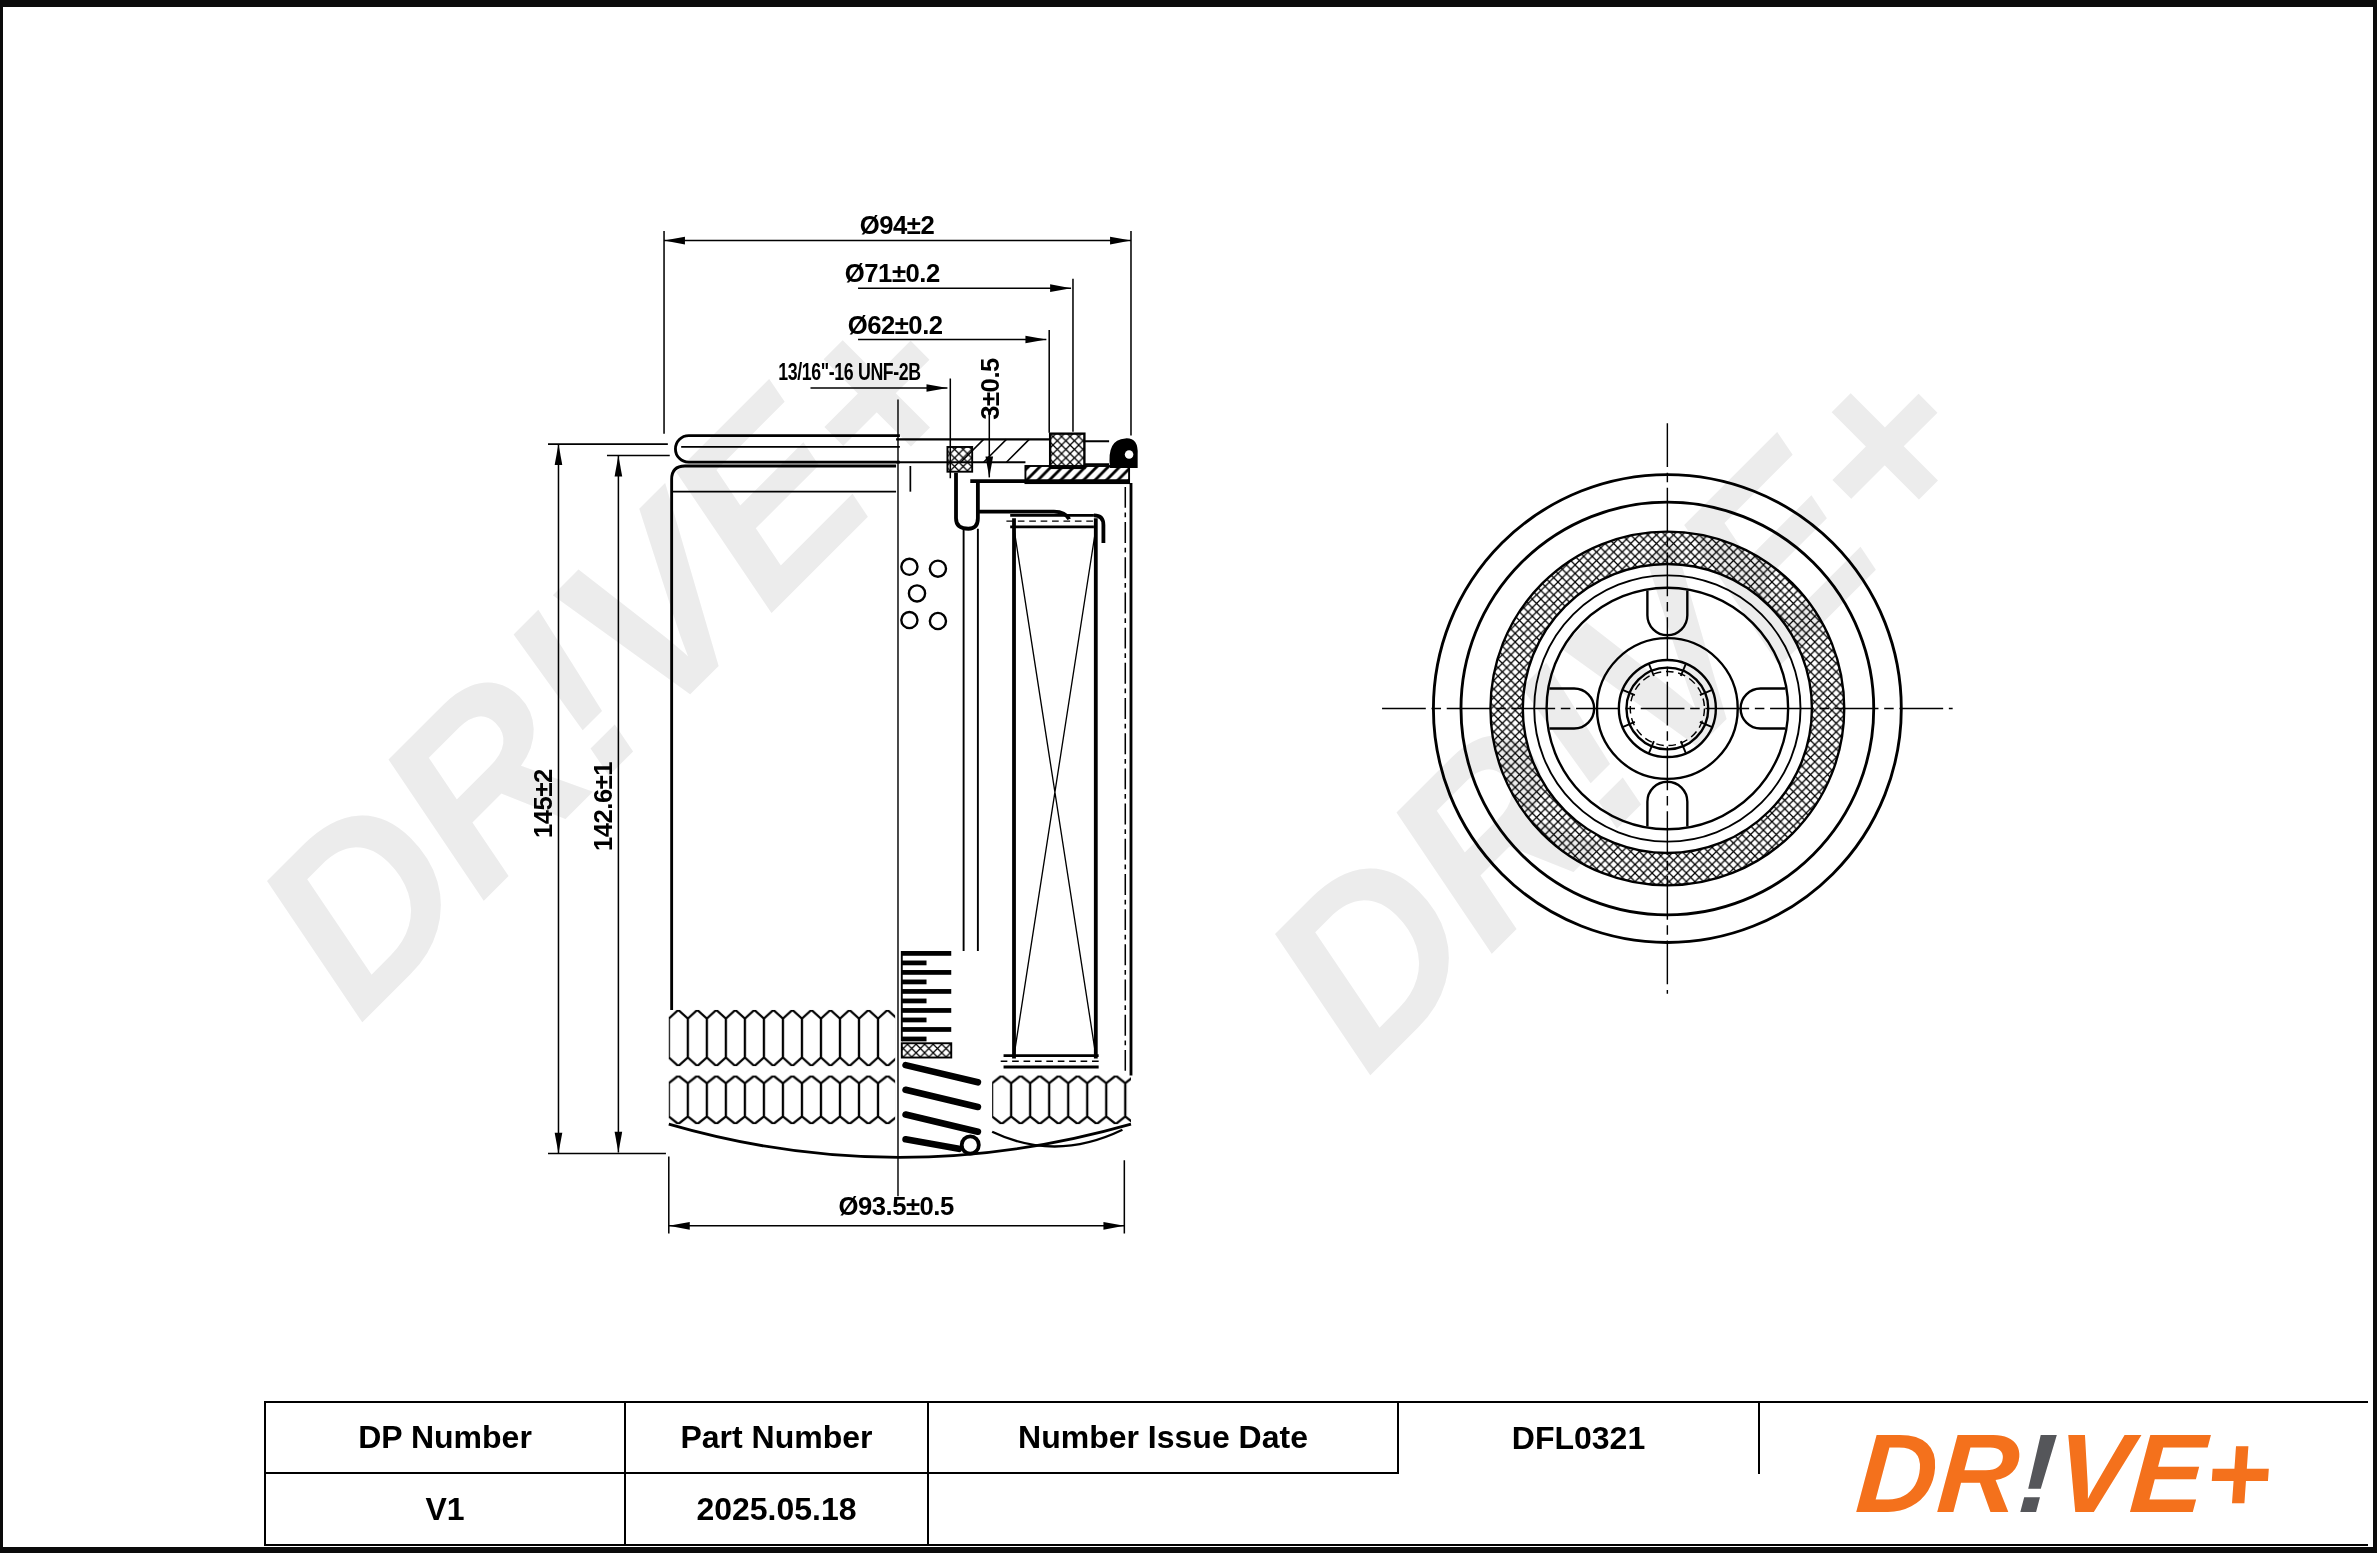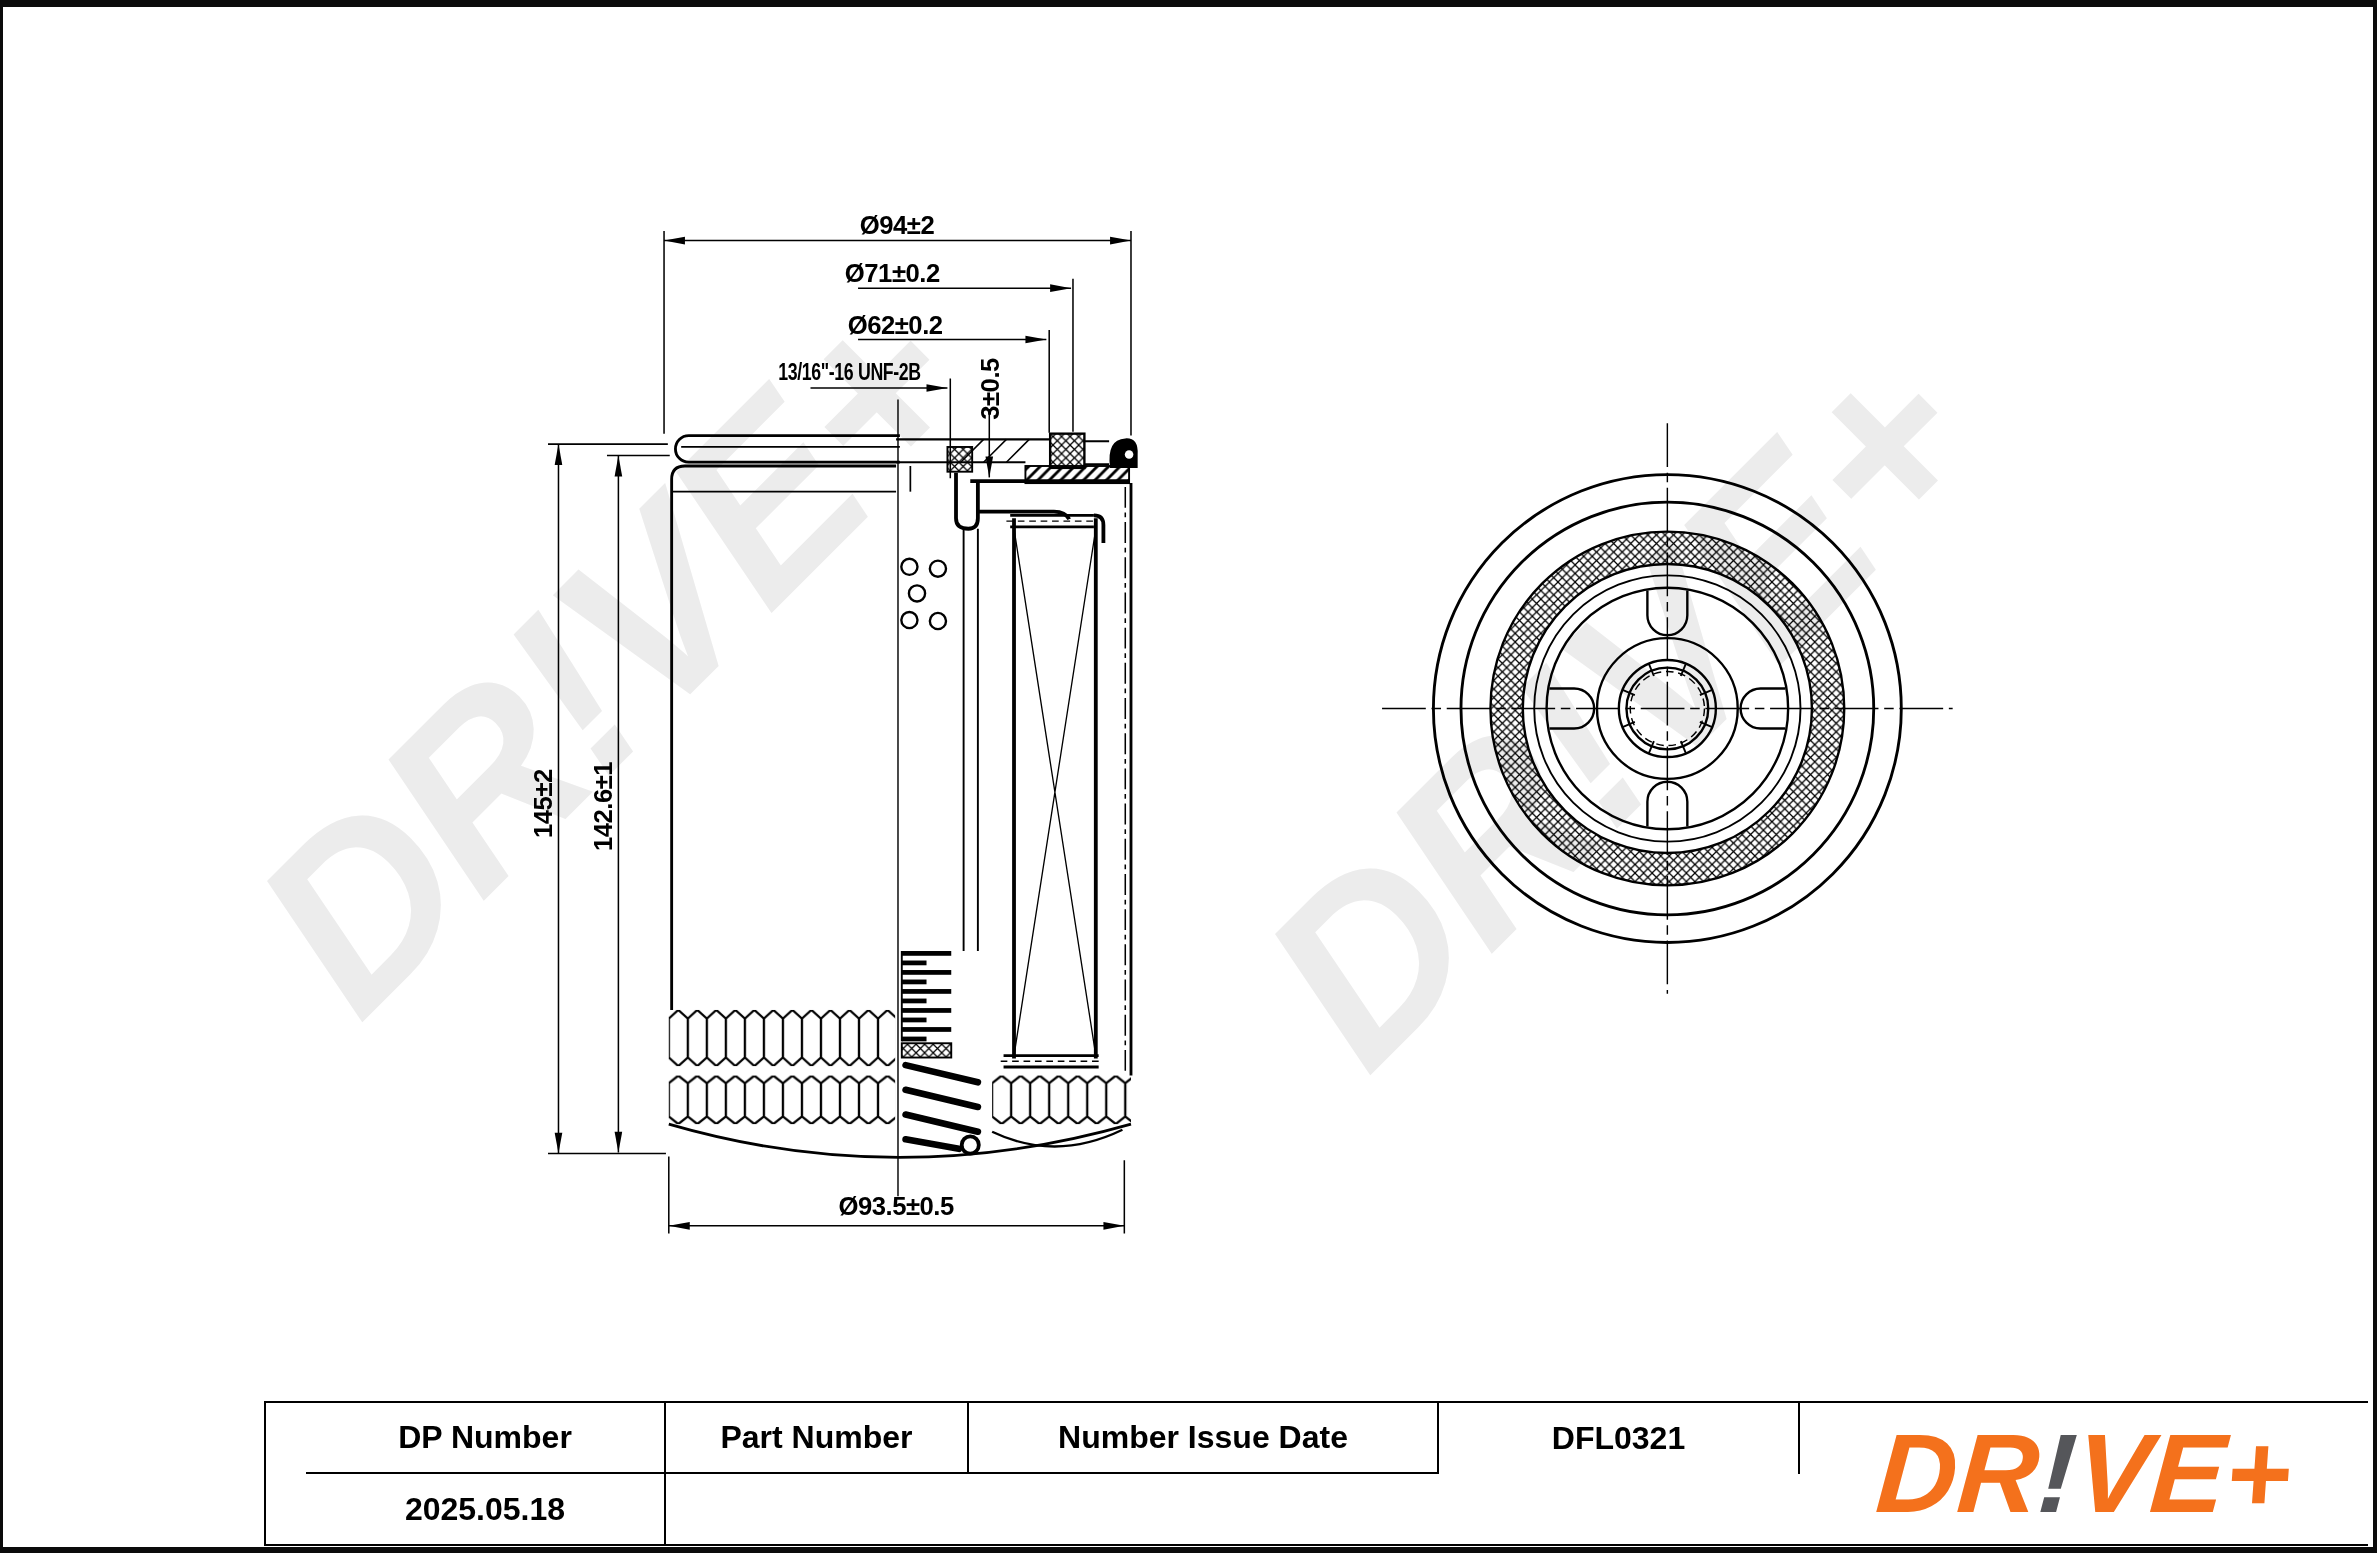"DP Number" .titleblock { padding-left: 40px -> none }
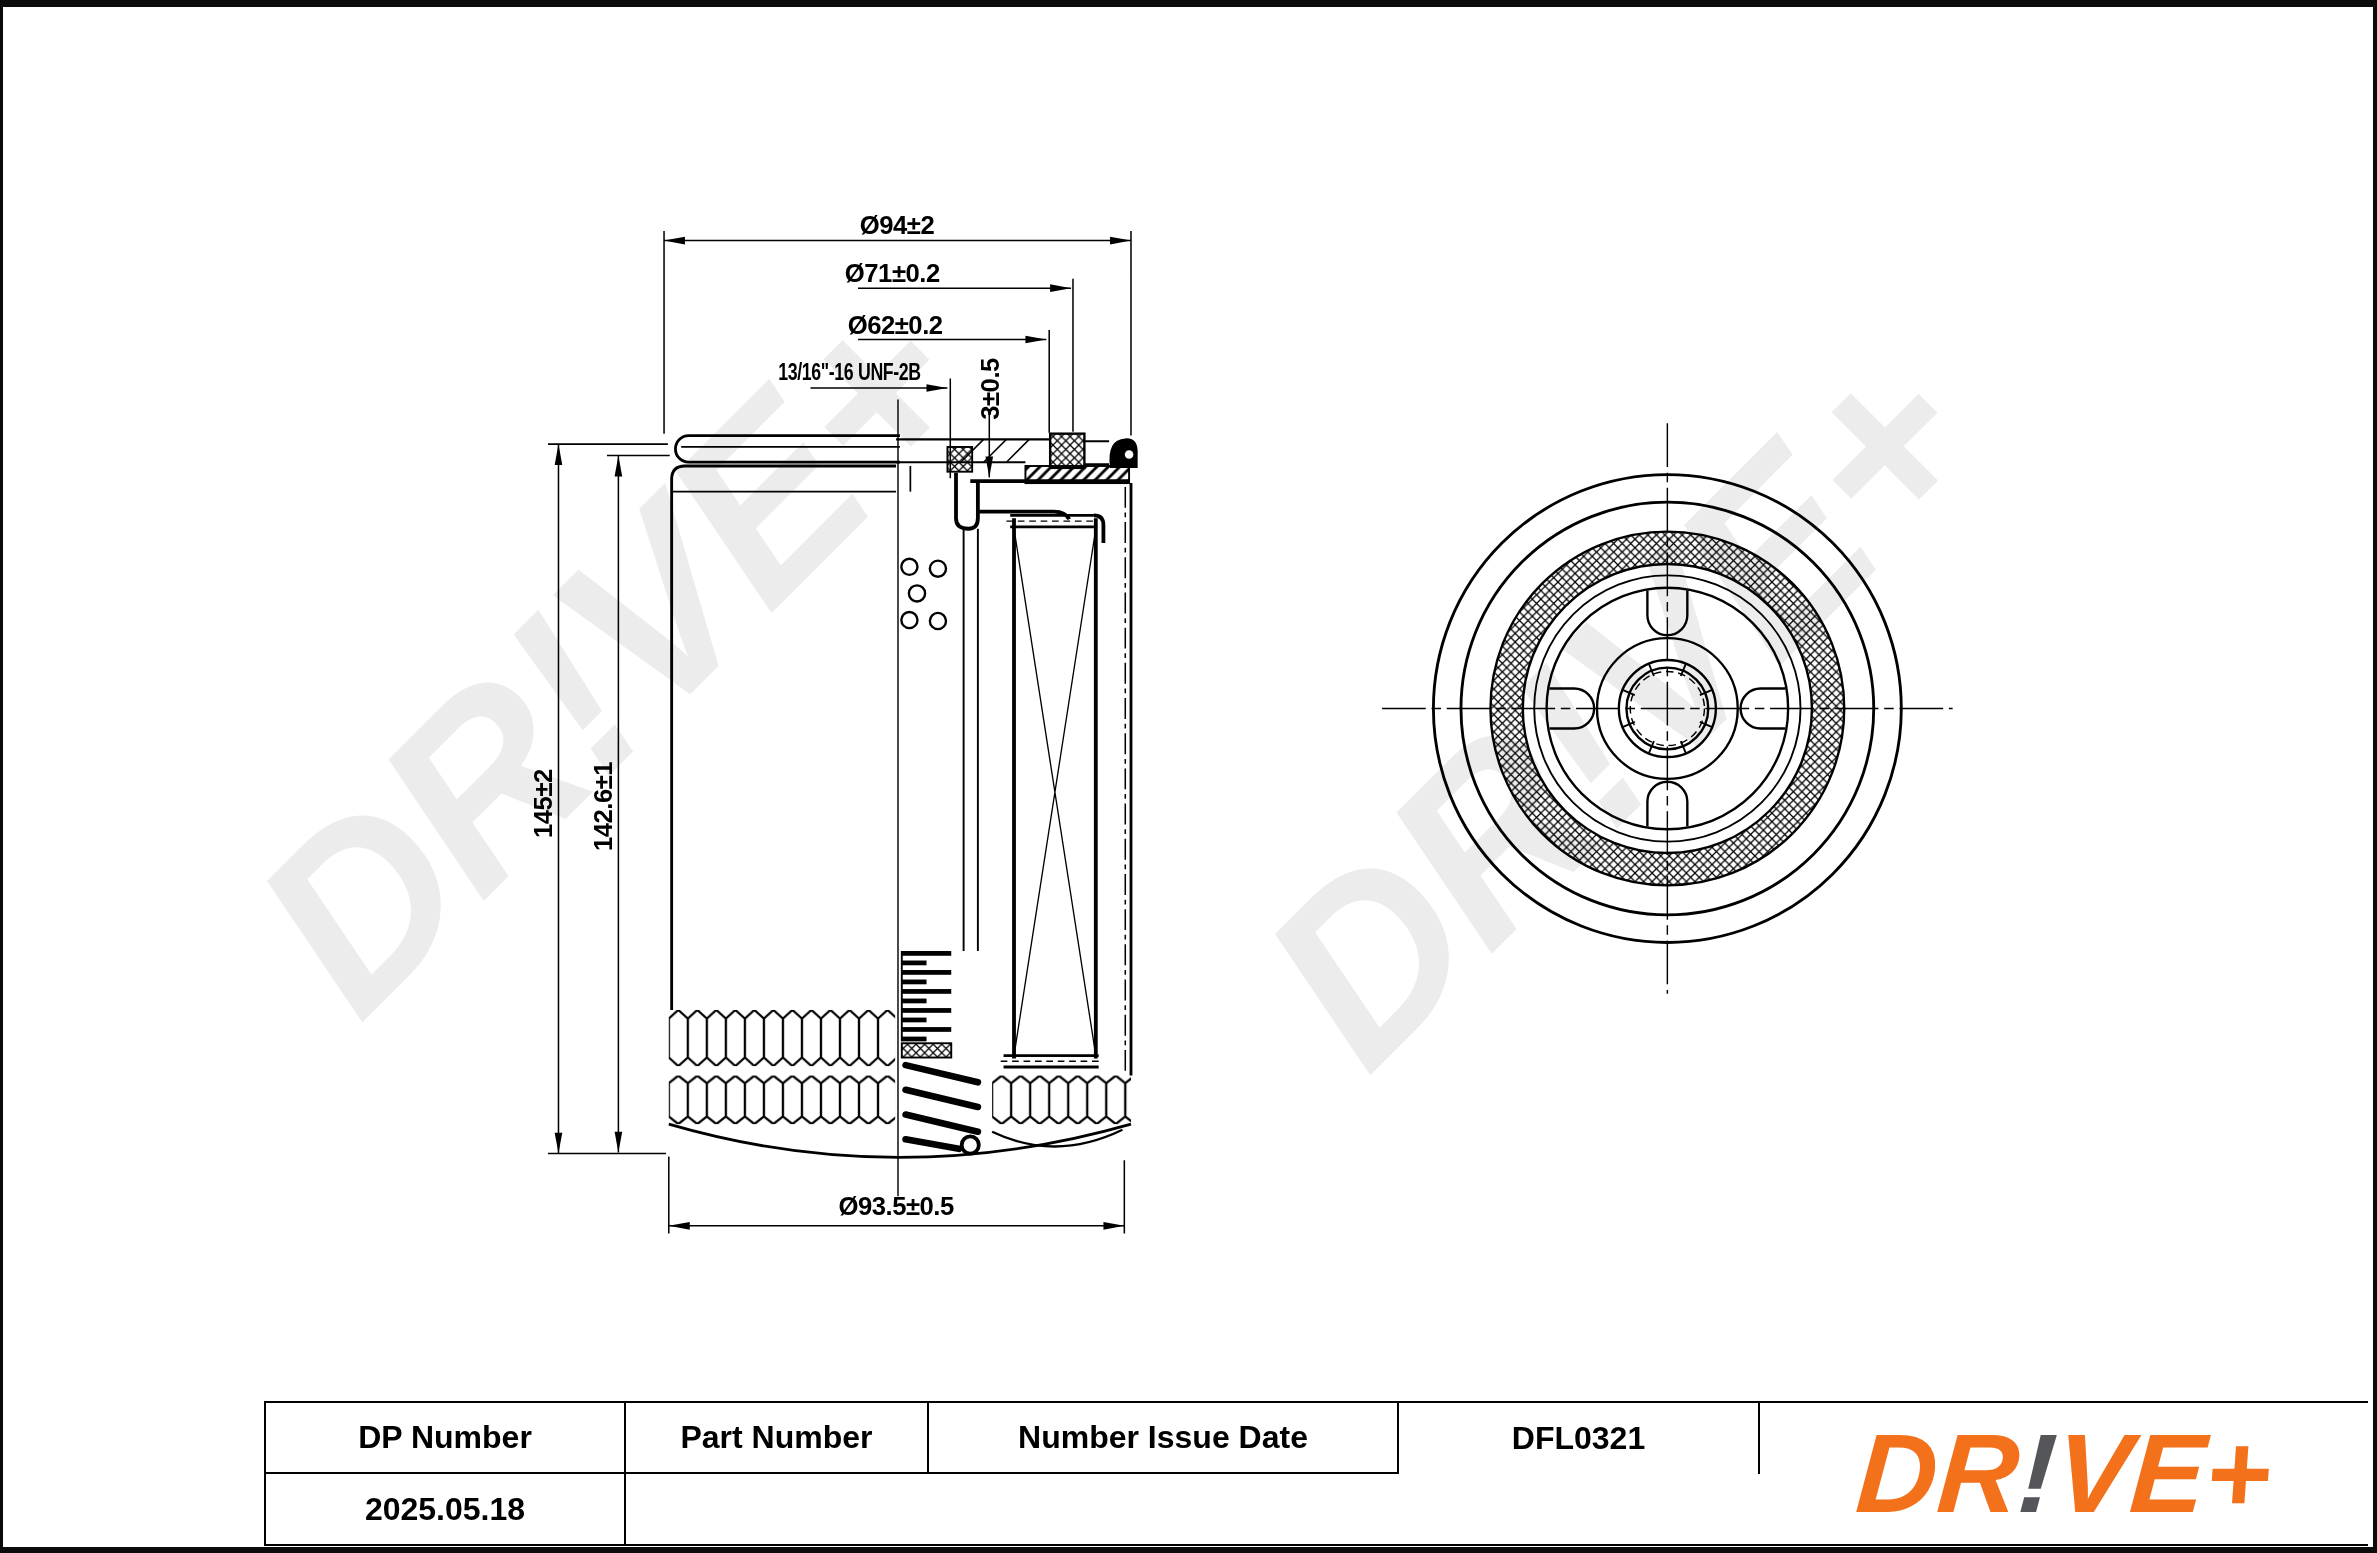"V1" div.tb-cell { html: none -> <div>V1</div> }
